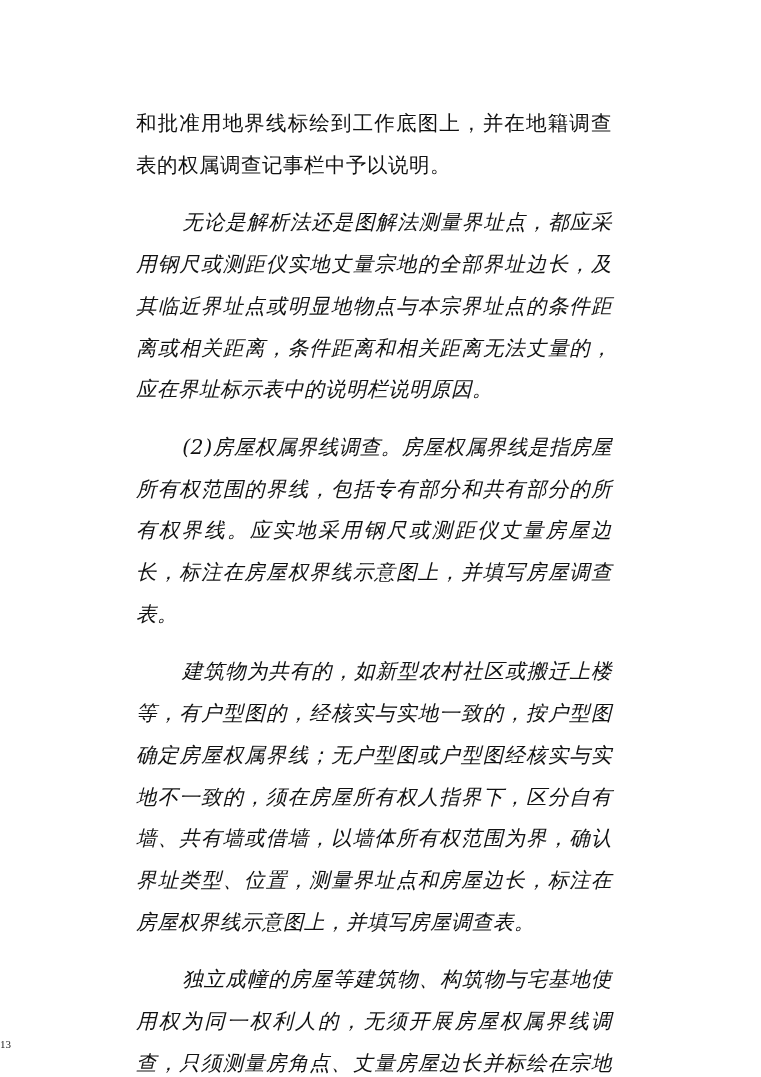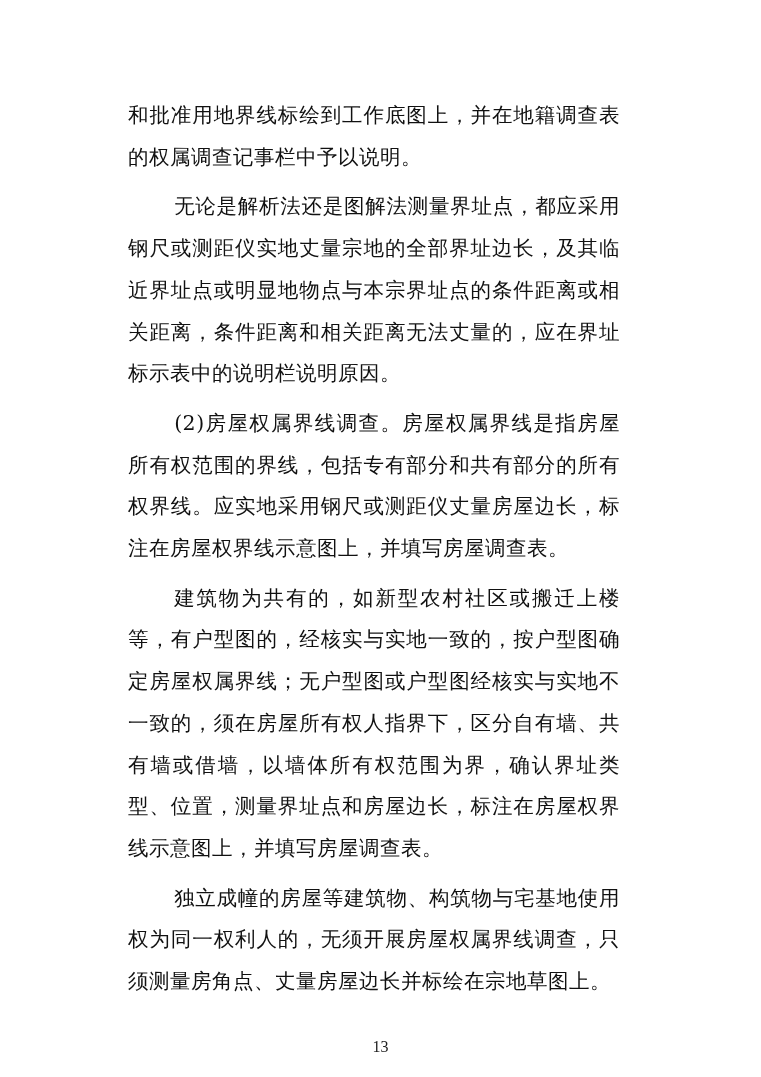"和批准用地界线标绘到工作底图上，并在地籍调查表的权属调查记事栏中予以说明。" .para { margin: 8px -> 16px }
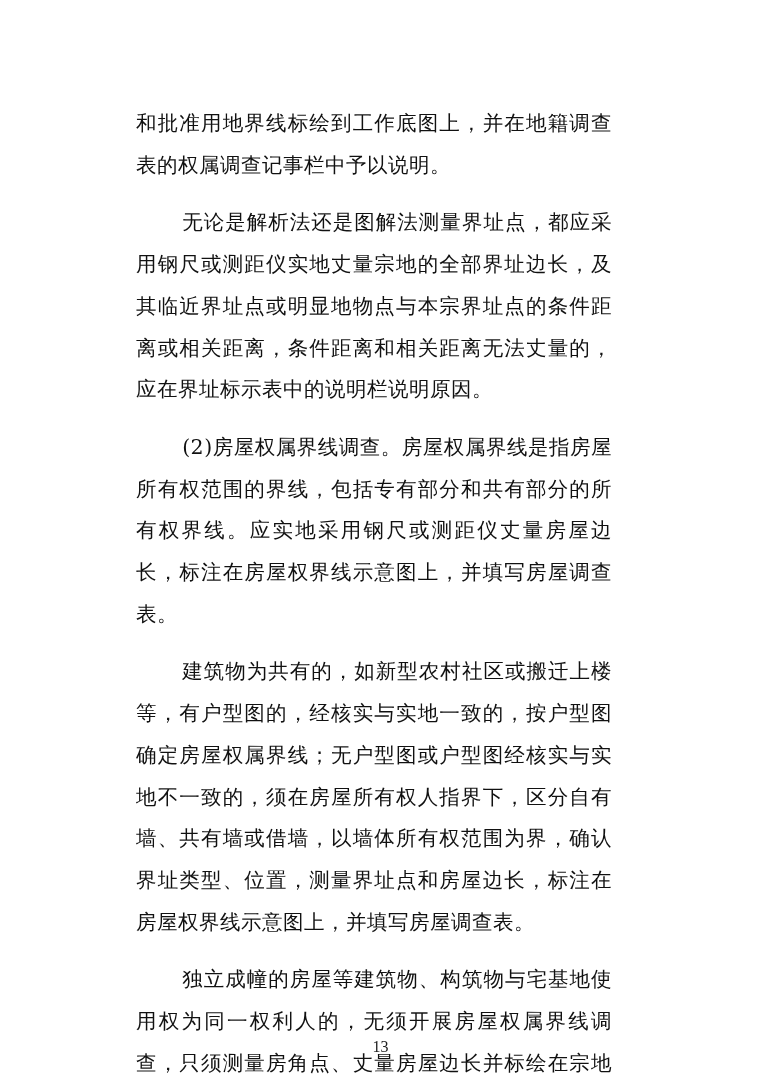"无论是解析法还是图解法测量界址点，都应采用钢尺或测距仪实地丈量宗地的全部界址边长" .para.indent { font-style: none -> italic }
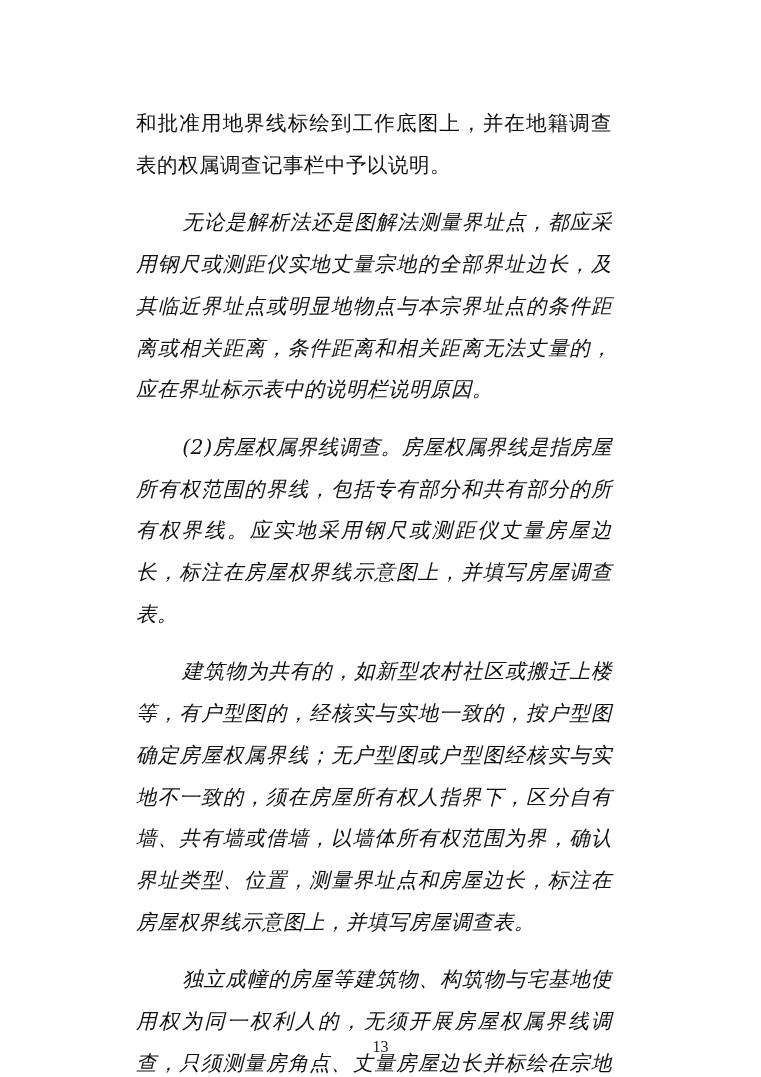"13" .page-number { font-size: 16px -> 11px; text-align: center -> none }
